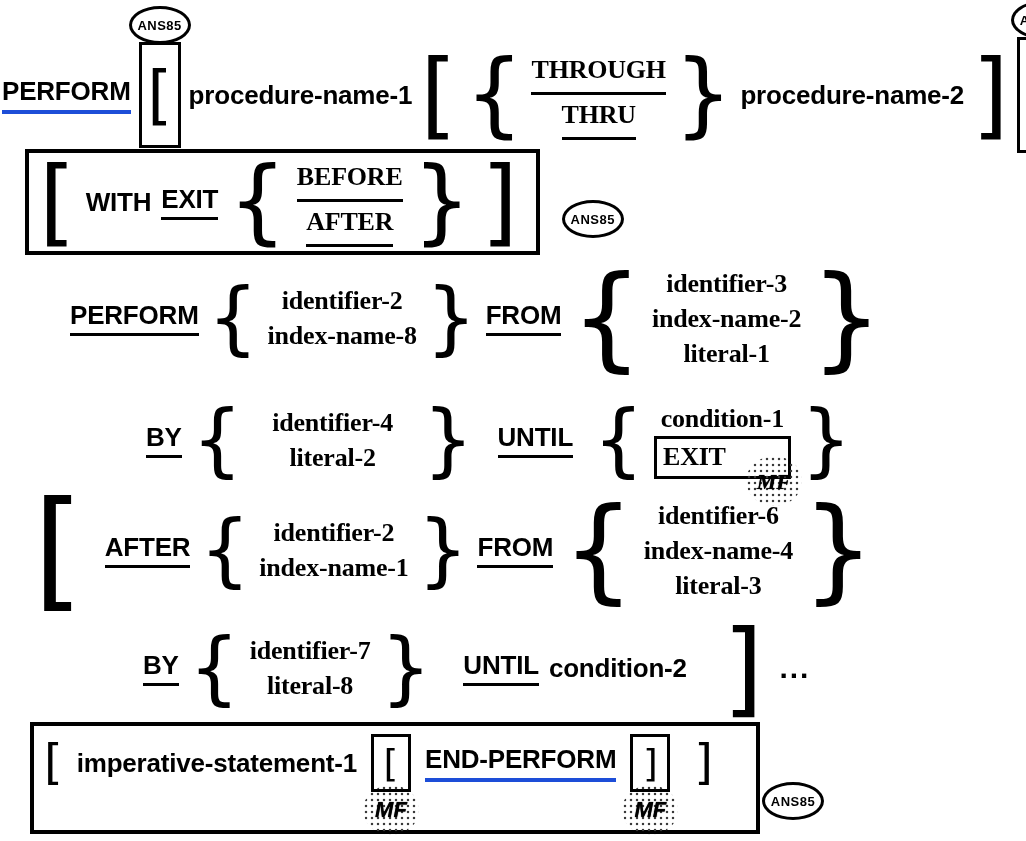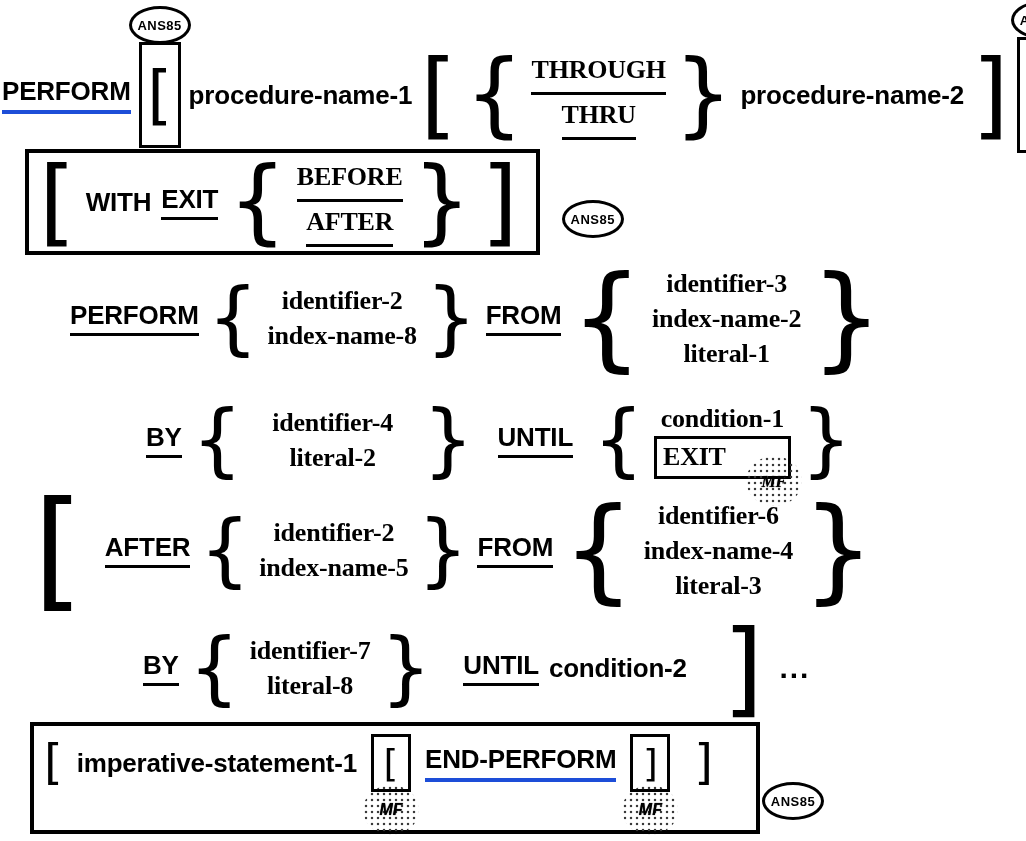"MF" .mf { font-size: 16px -> 22px }
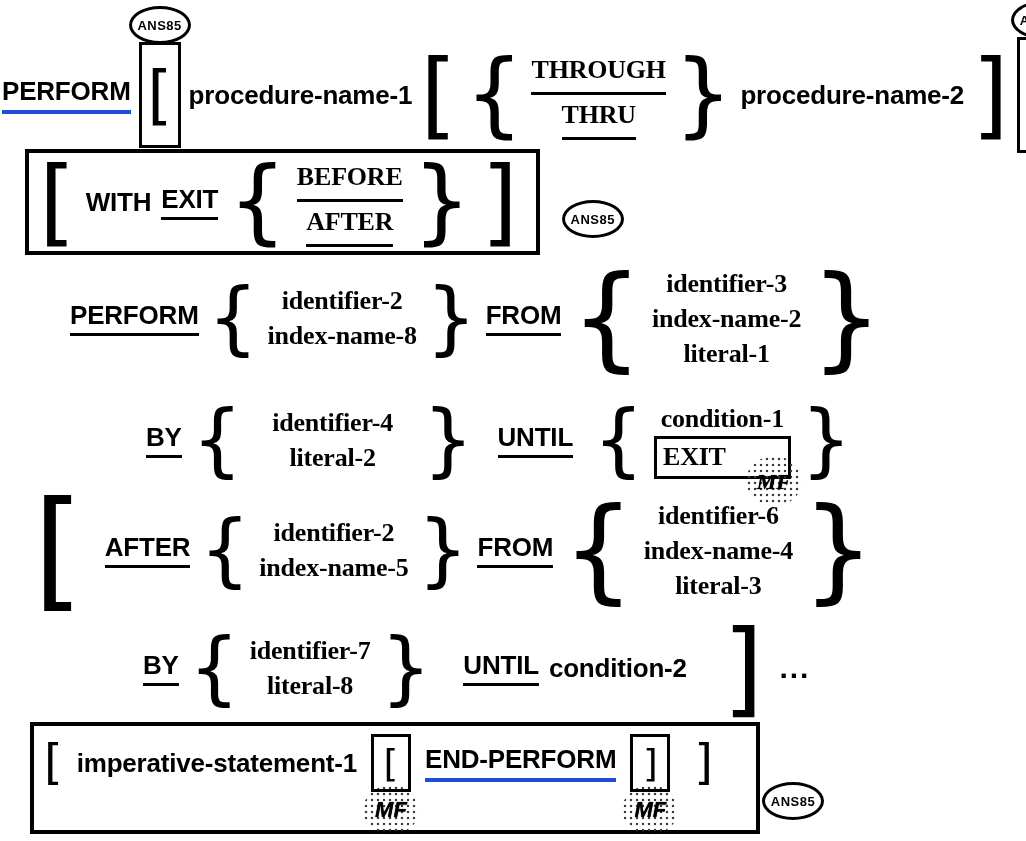"index-name-5" span { text: index-name-5 -> index-name-1 }
